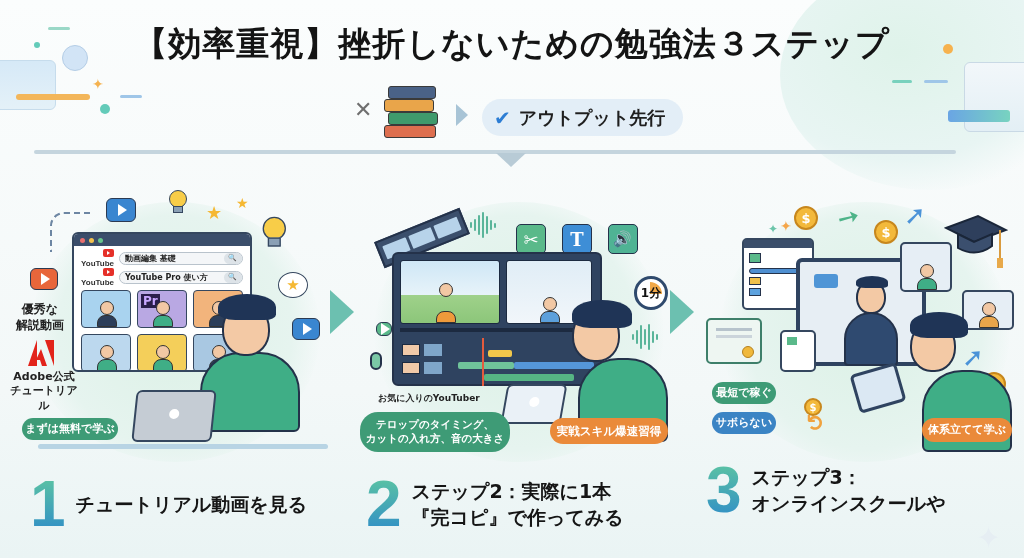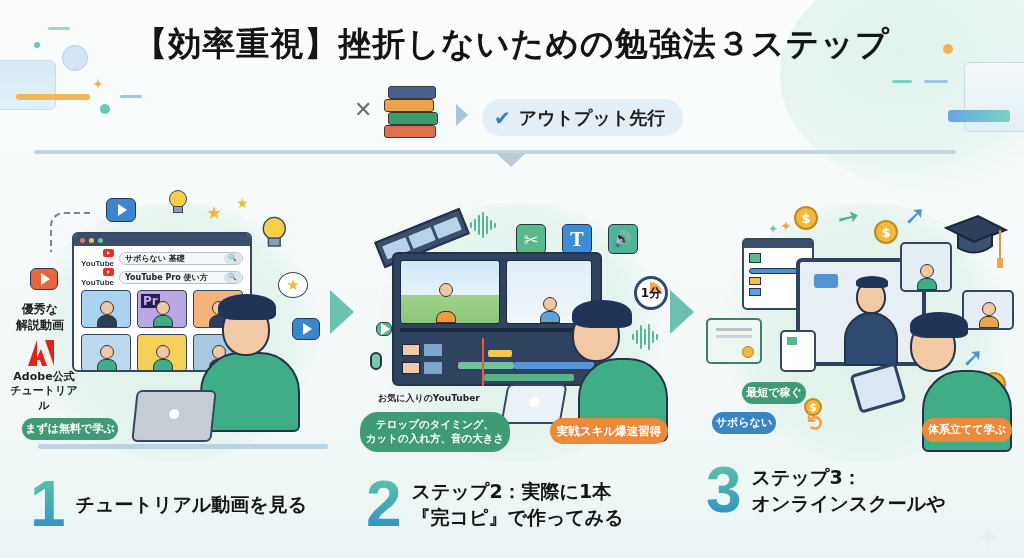"サボらない 基礎" span { text: サボらない -> 動画編集 }
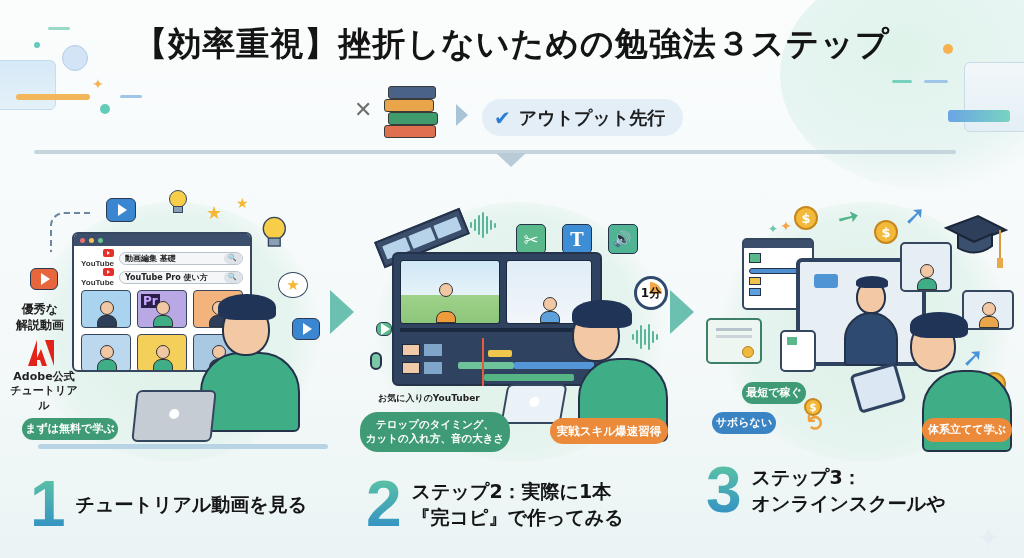"最短で稼ぐ" div.badge { margin-left: 30px -> none }
